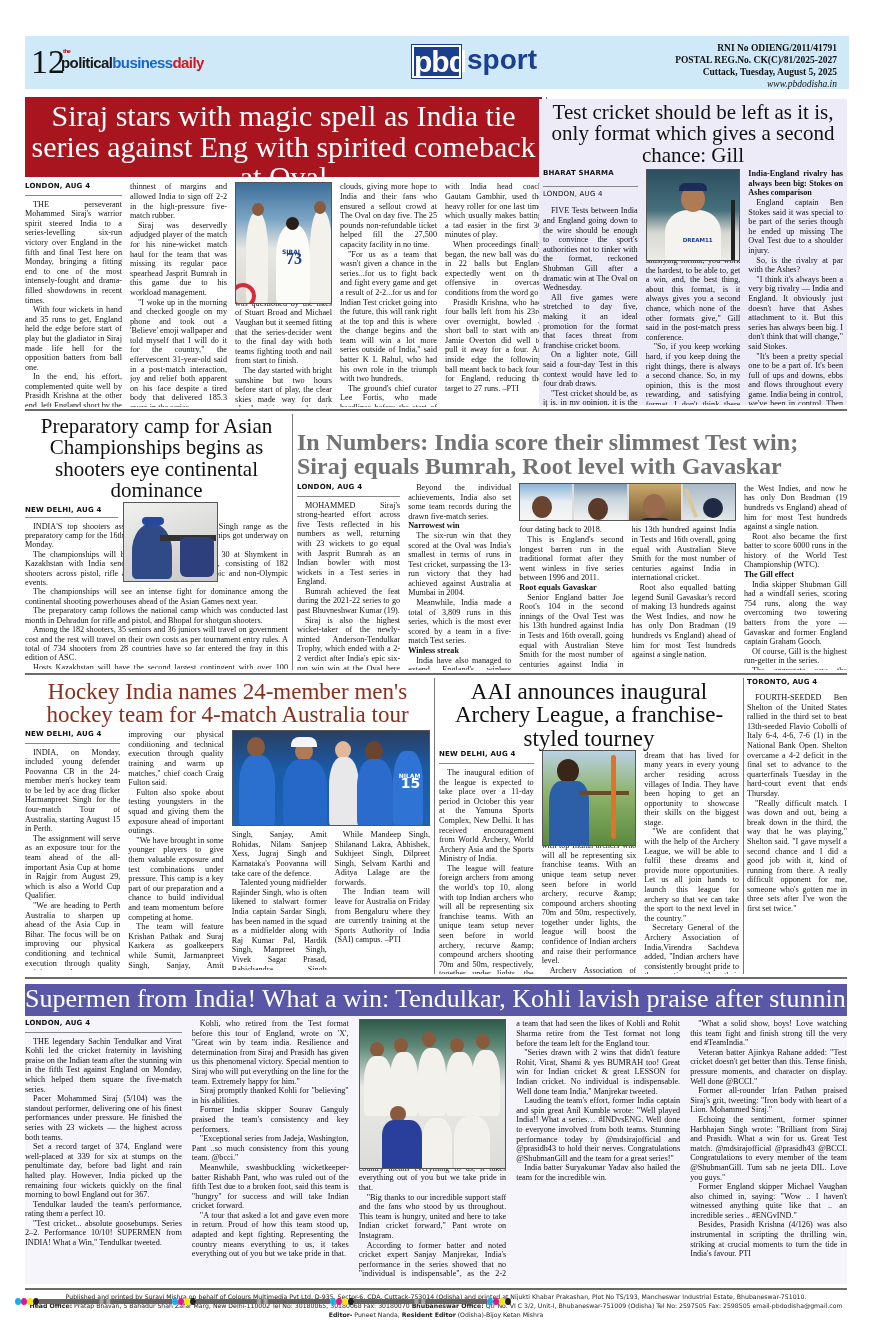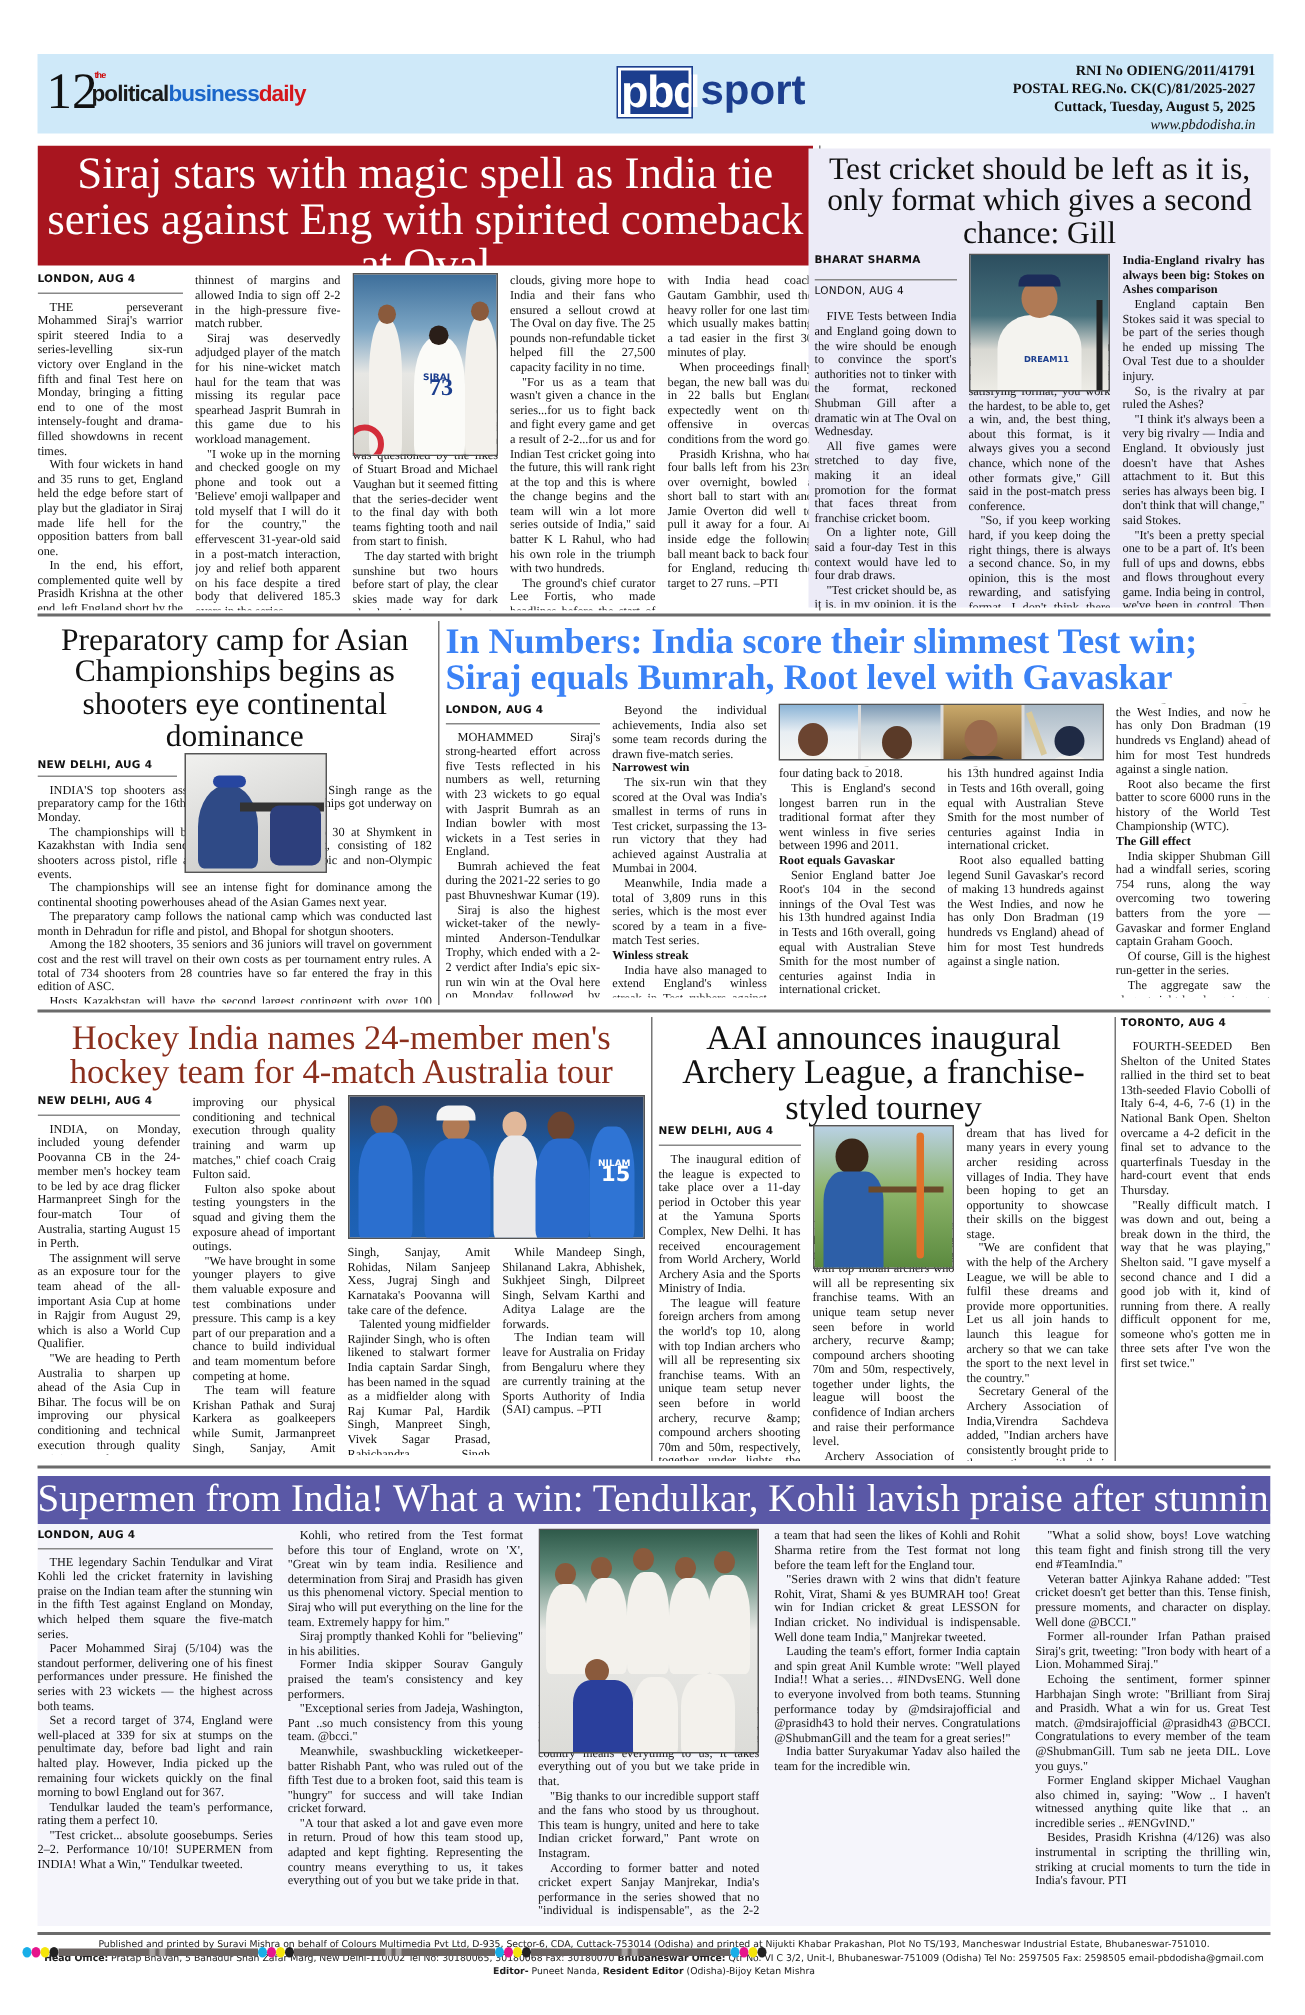"So, is the rivalry at" p { text: ruled -> with }
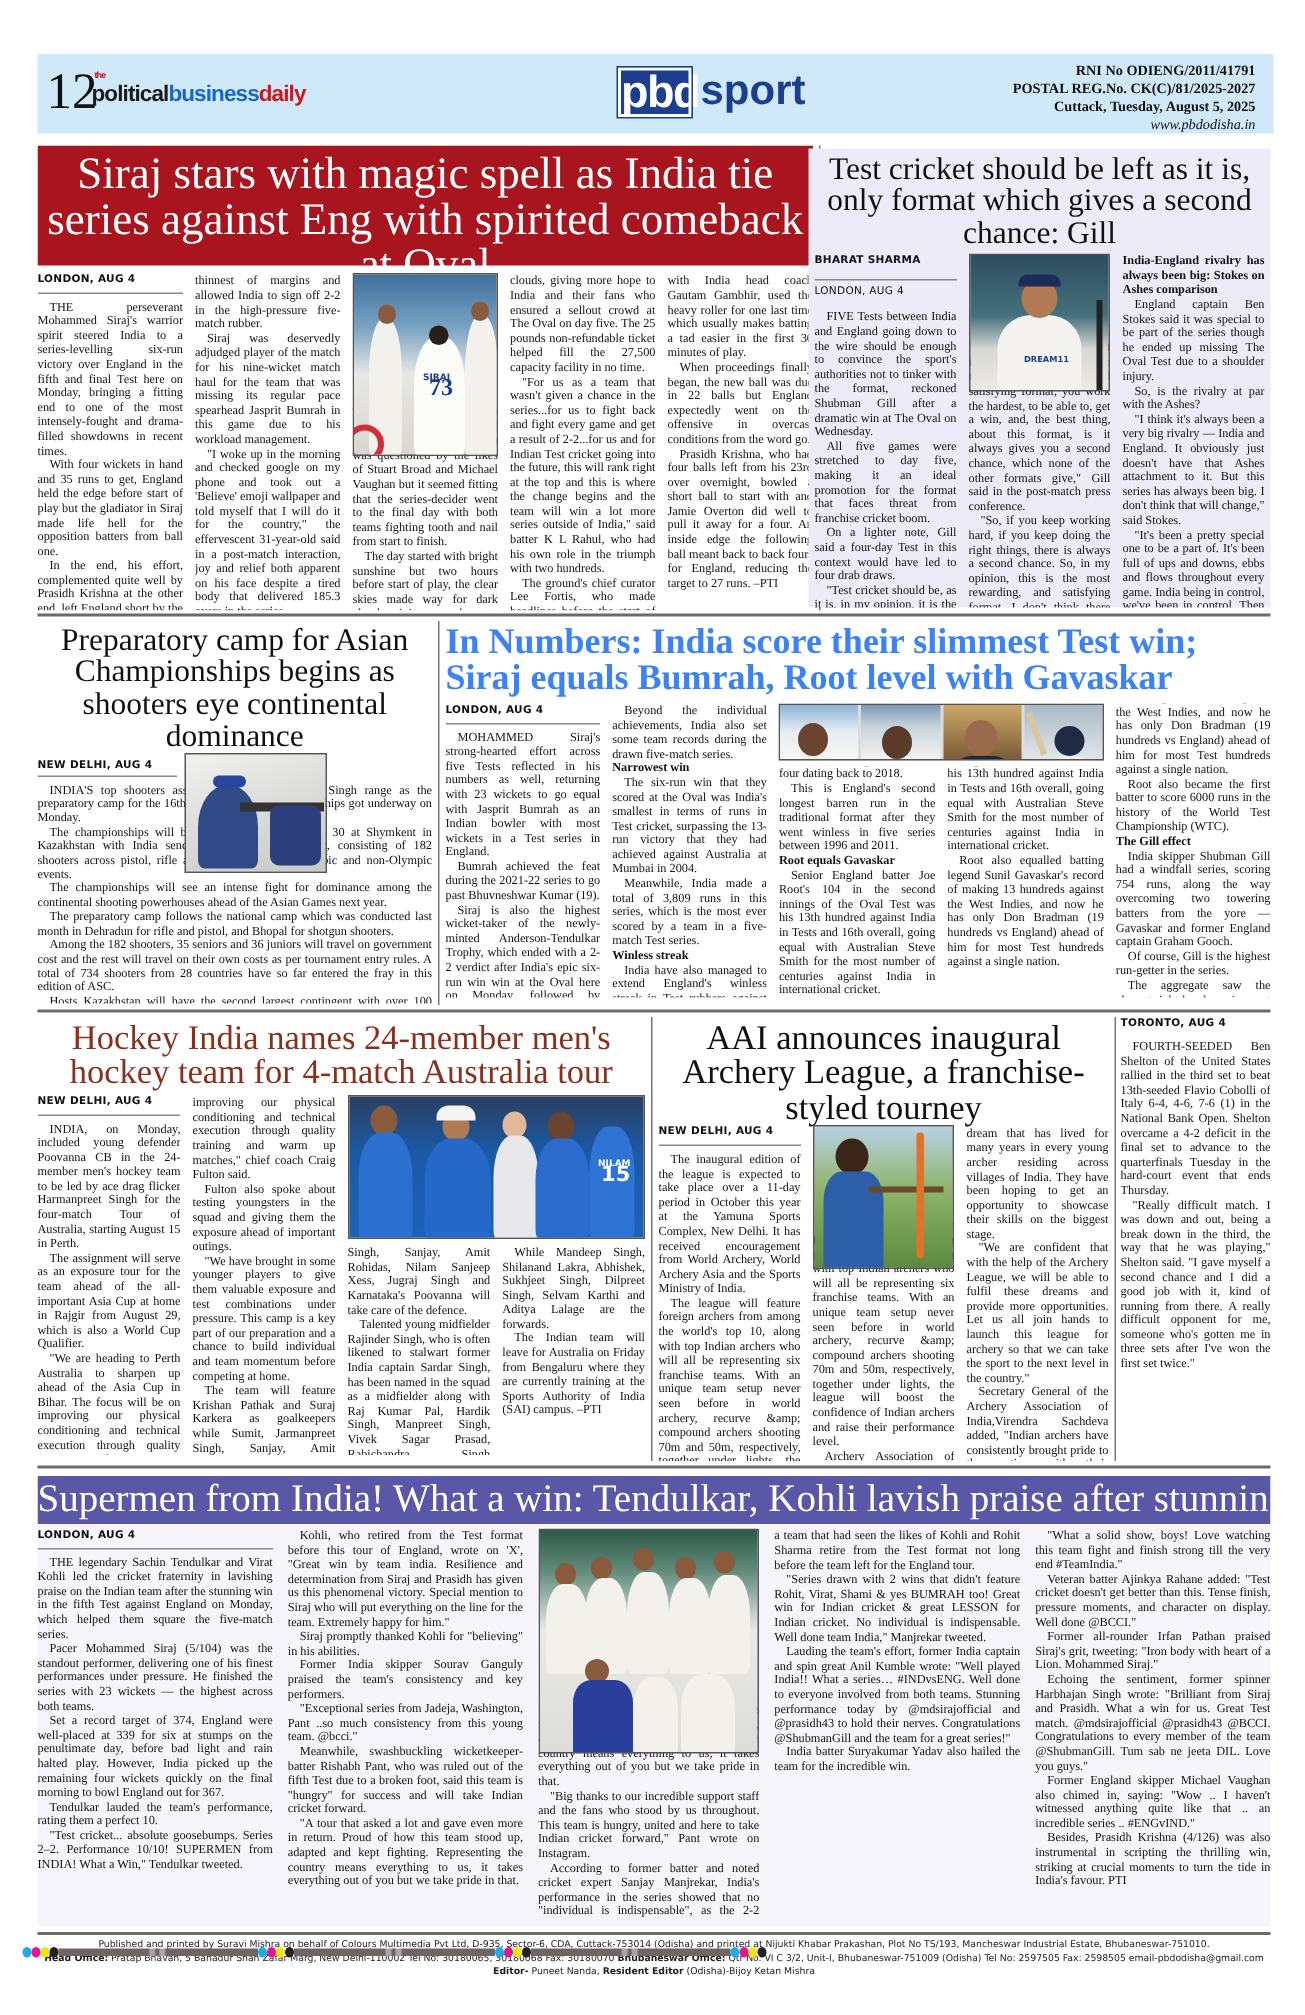"In Numbers: India score their" div.headline { color: #3b82f6 -> #737373; margin-top: none -> 14px }
